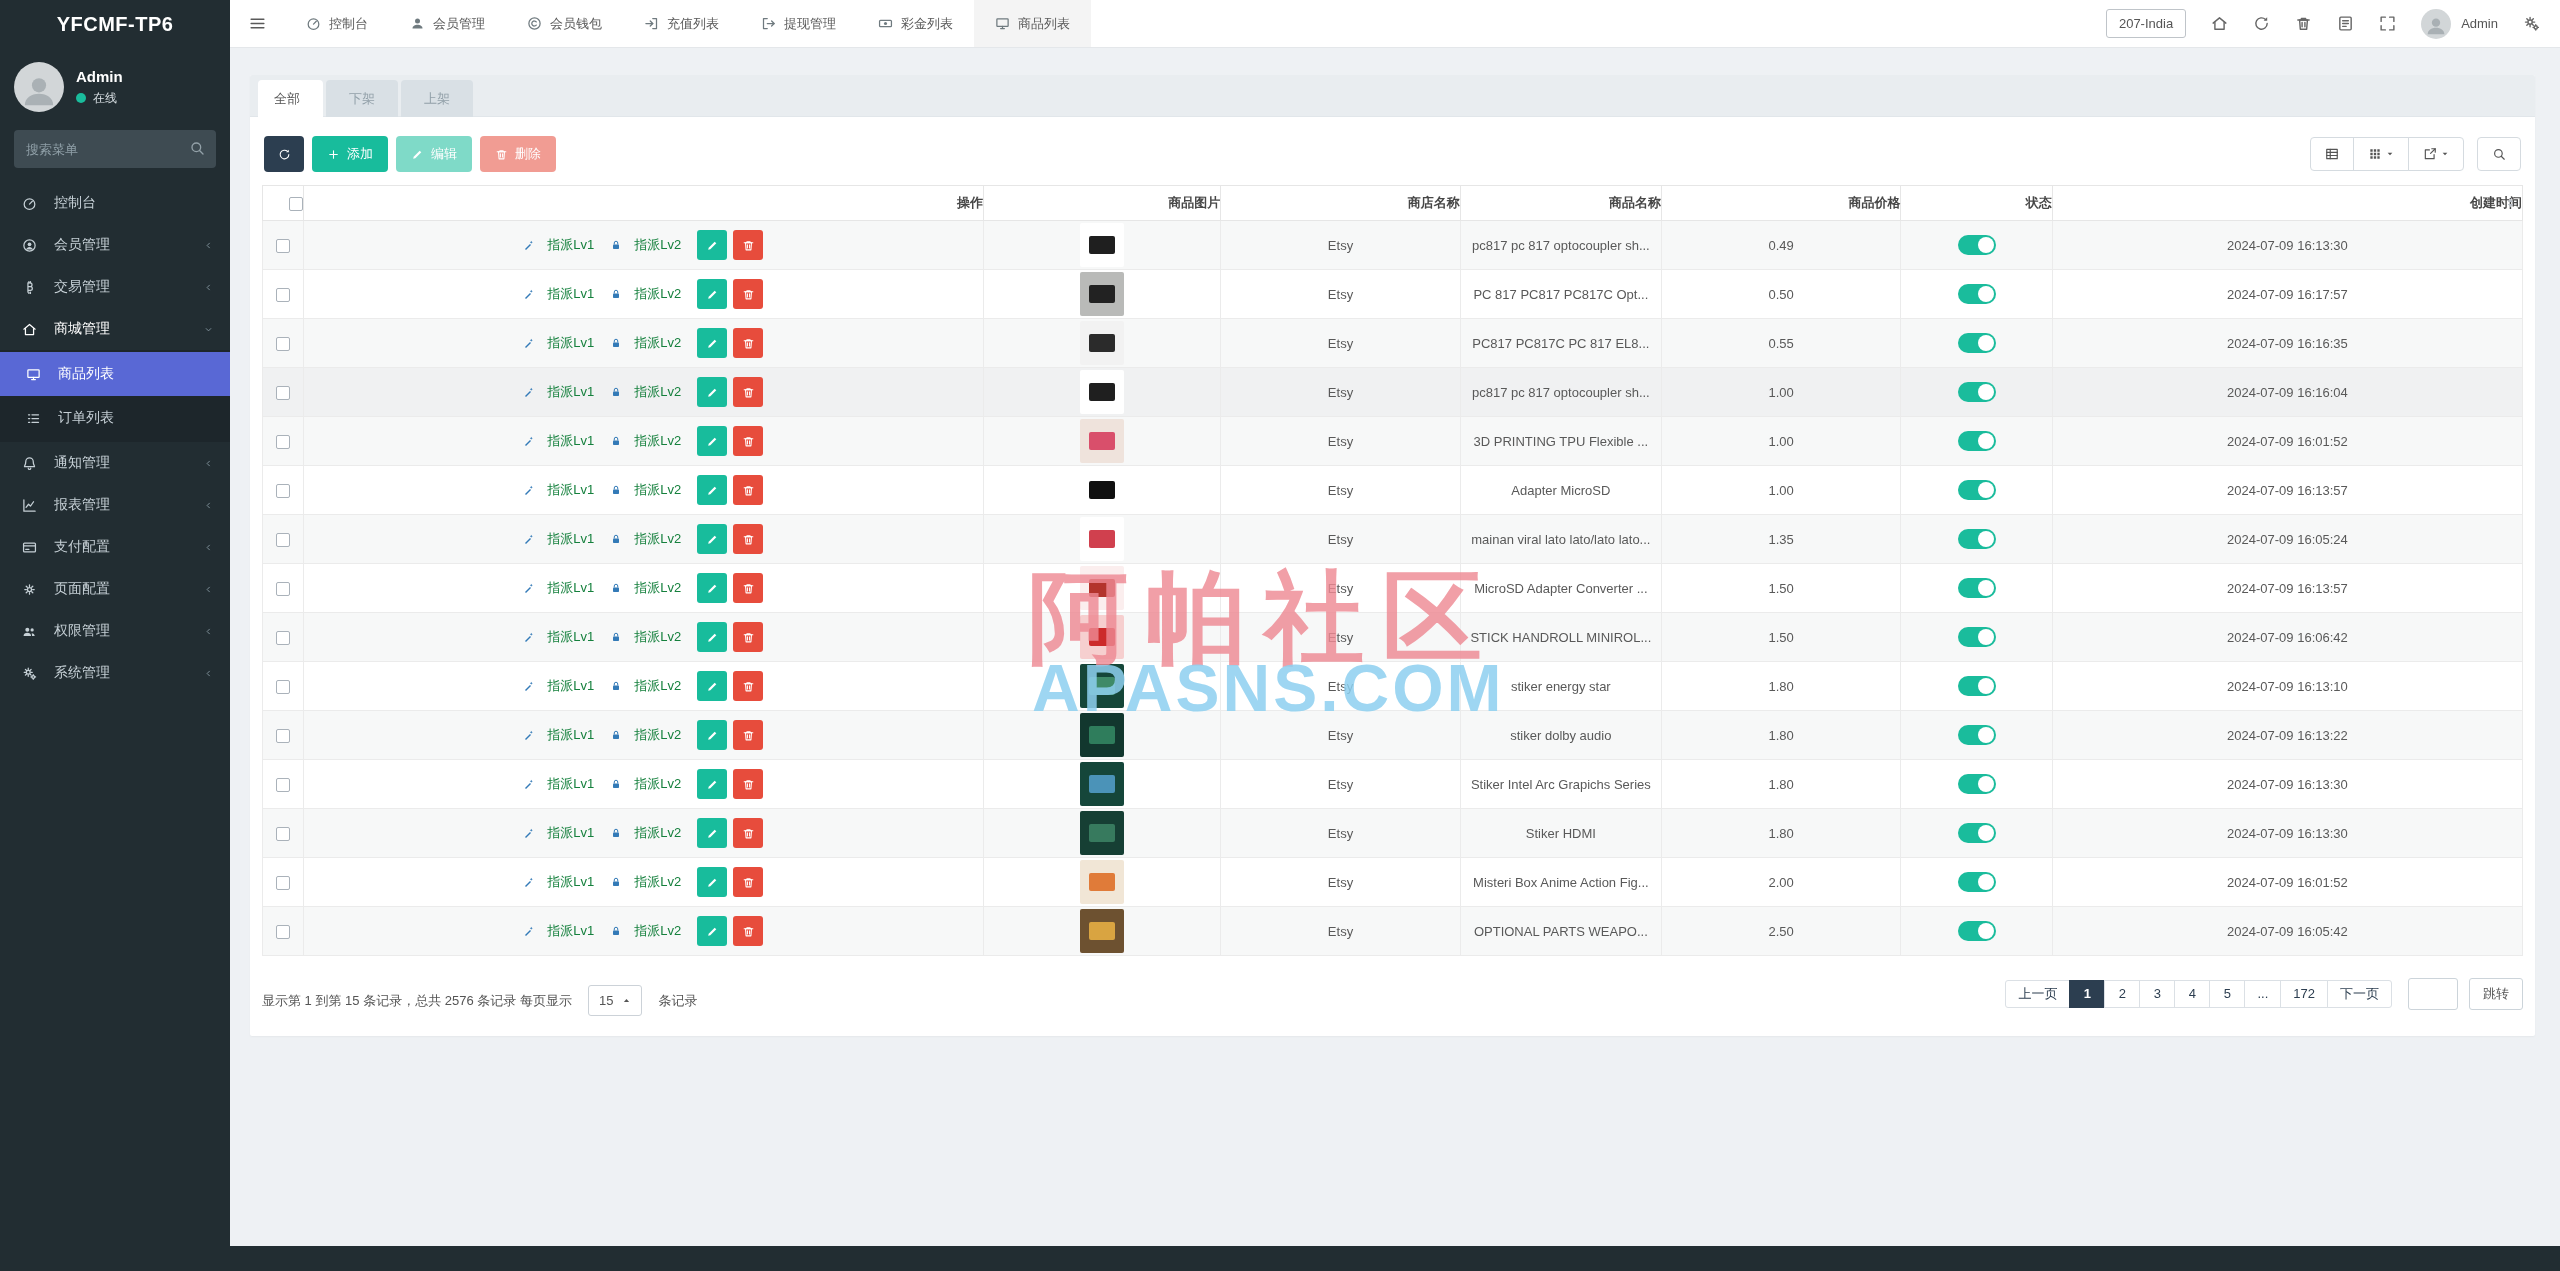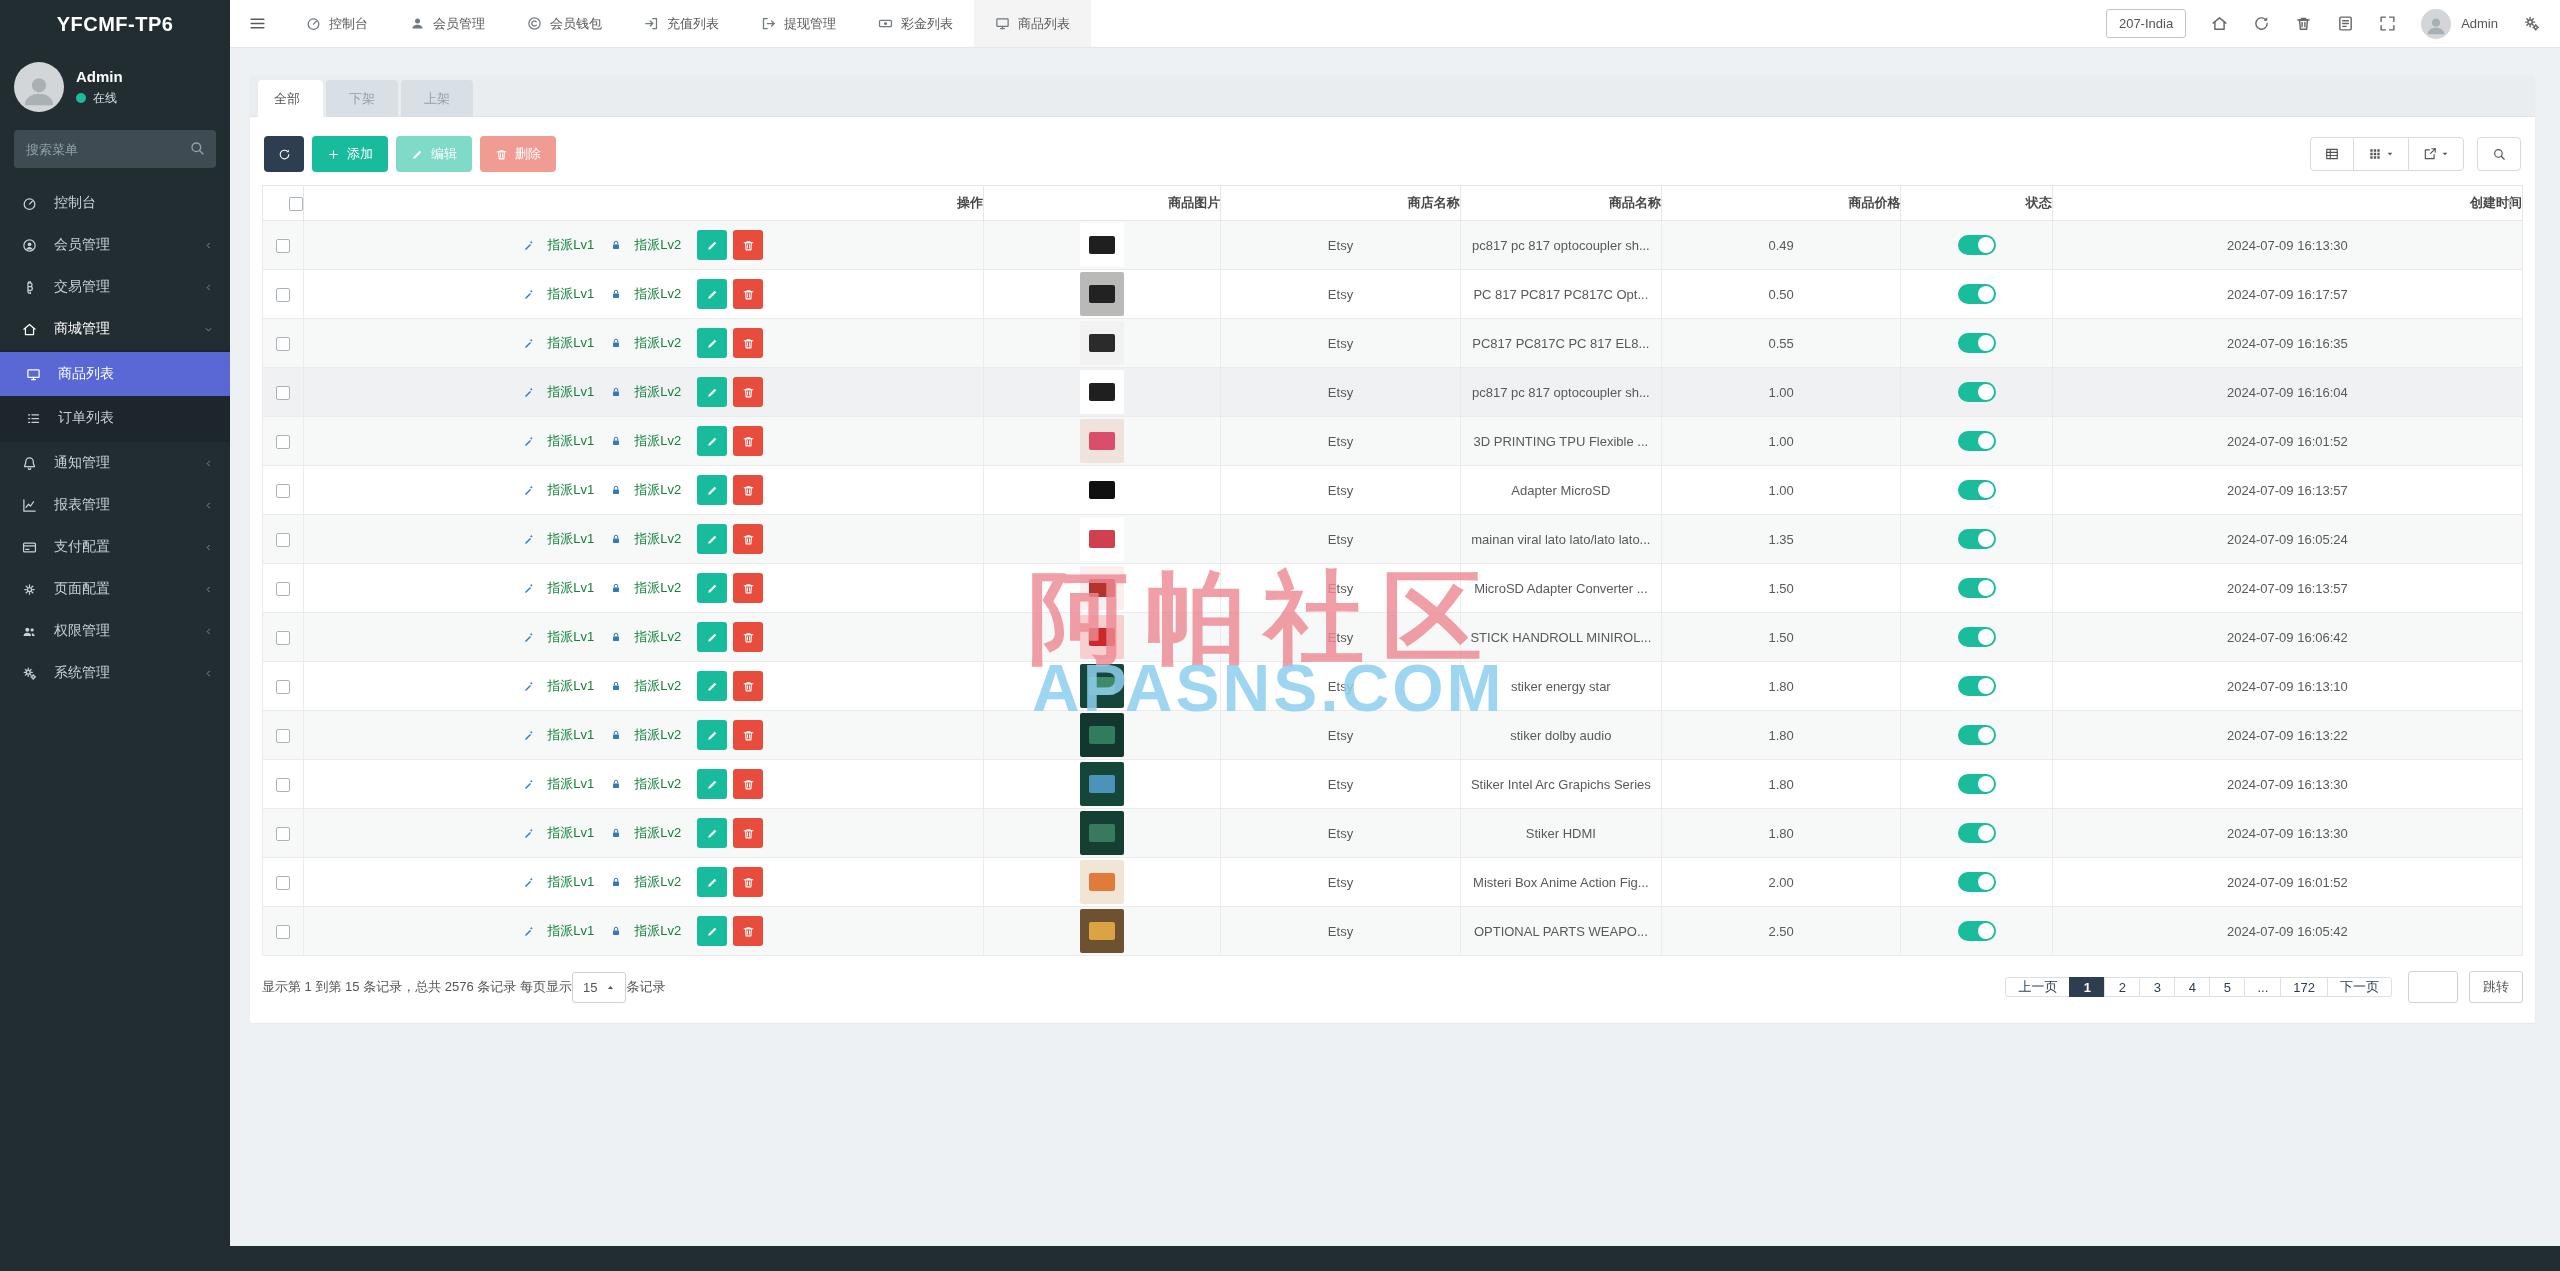"显示第 1 到第 15 条记录，总共" .info { gap: 0 -> 16px; margin-top: none -> 14px }
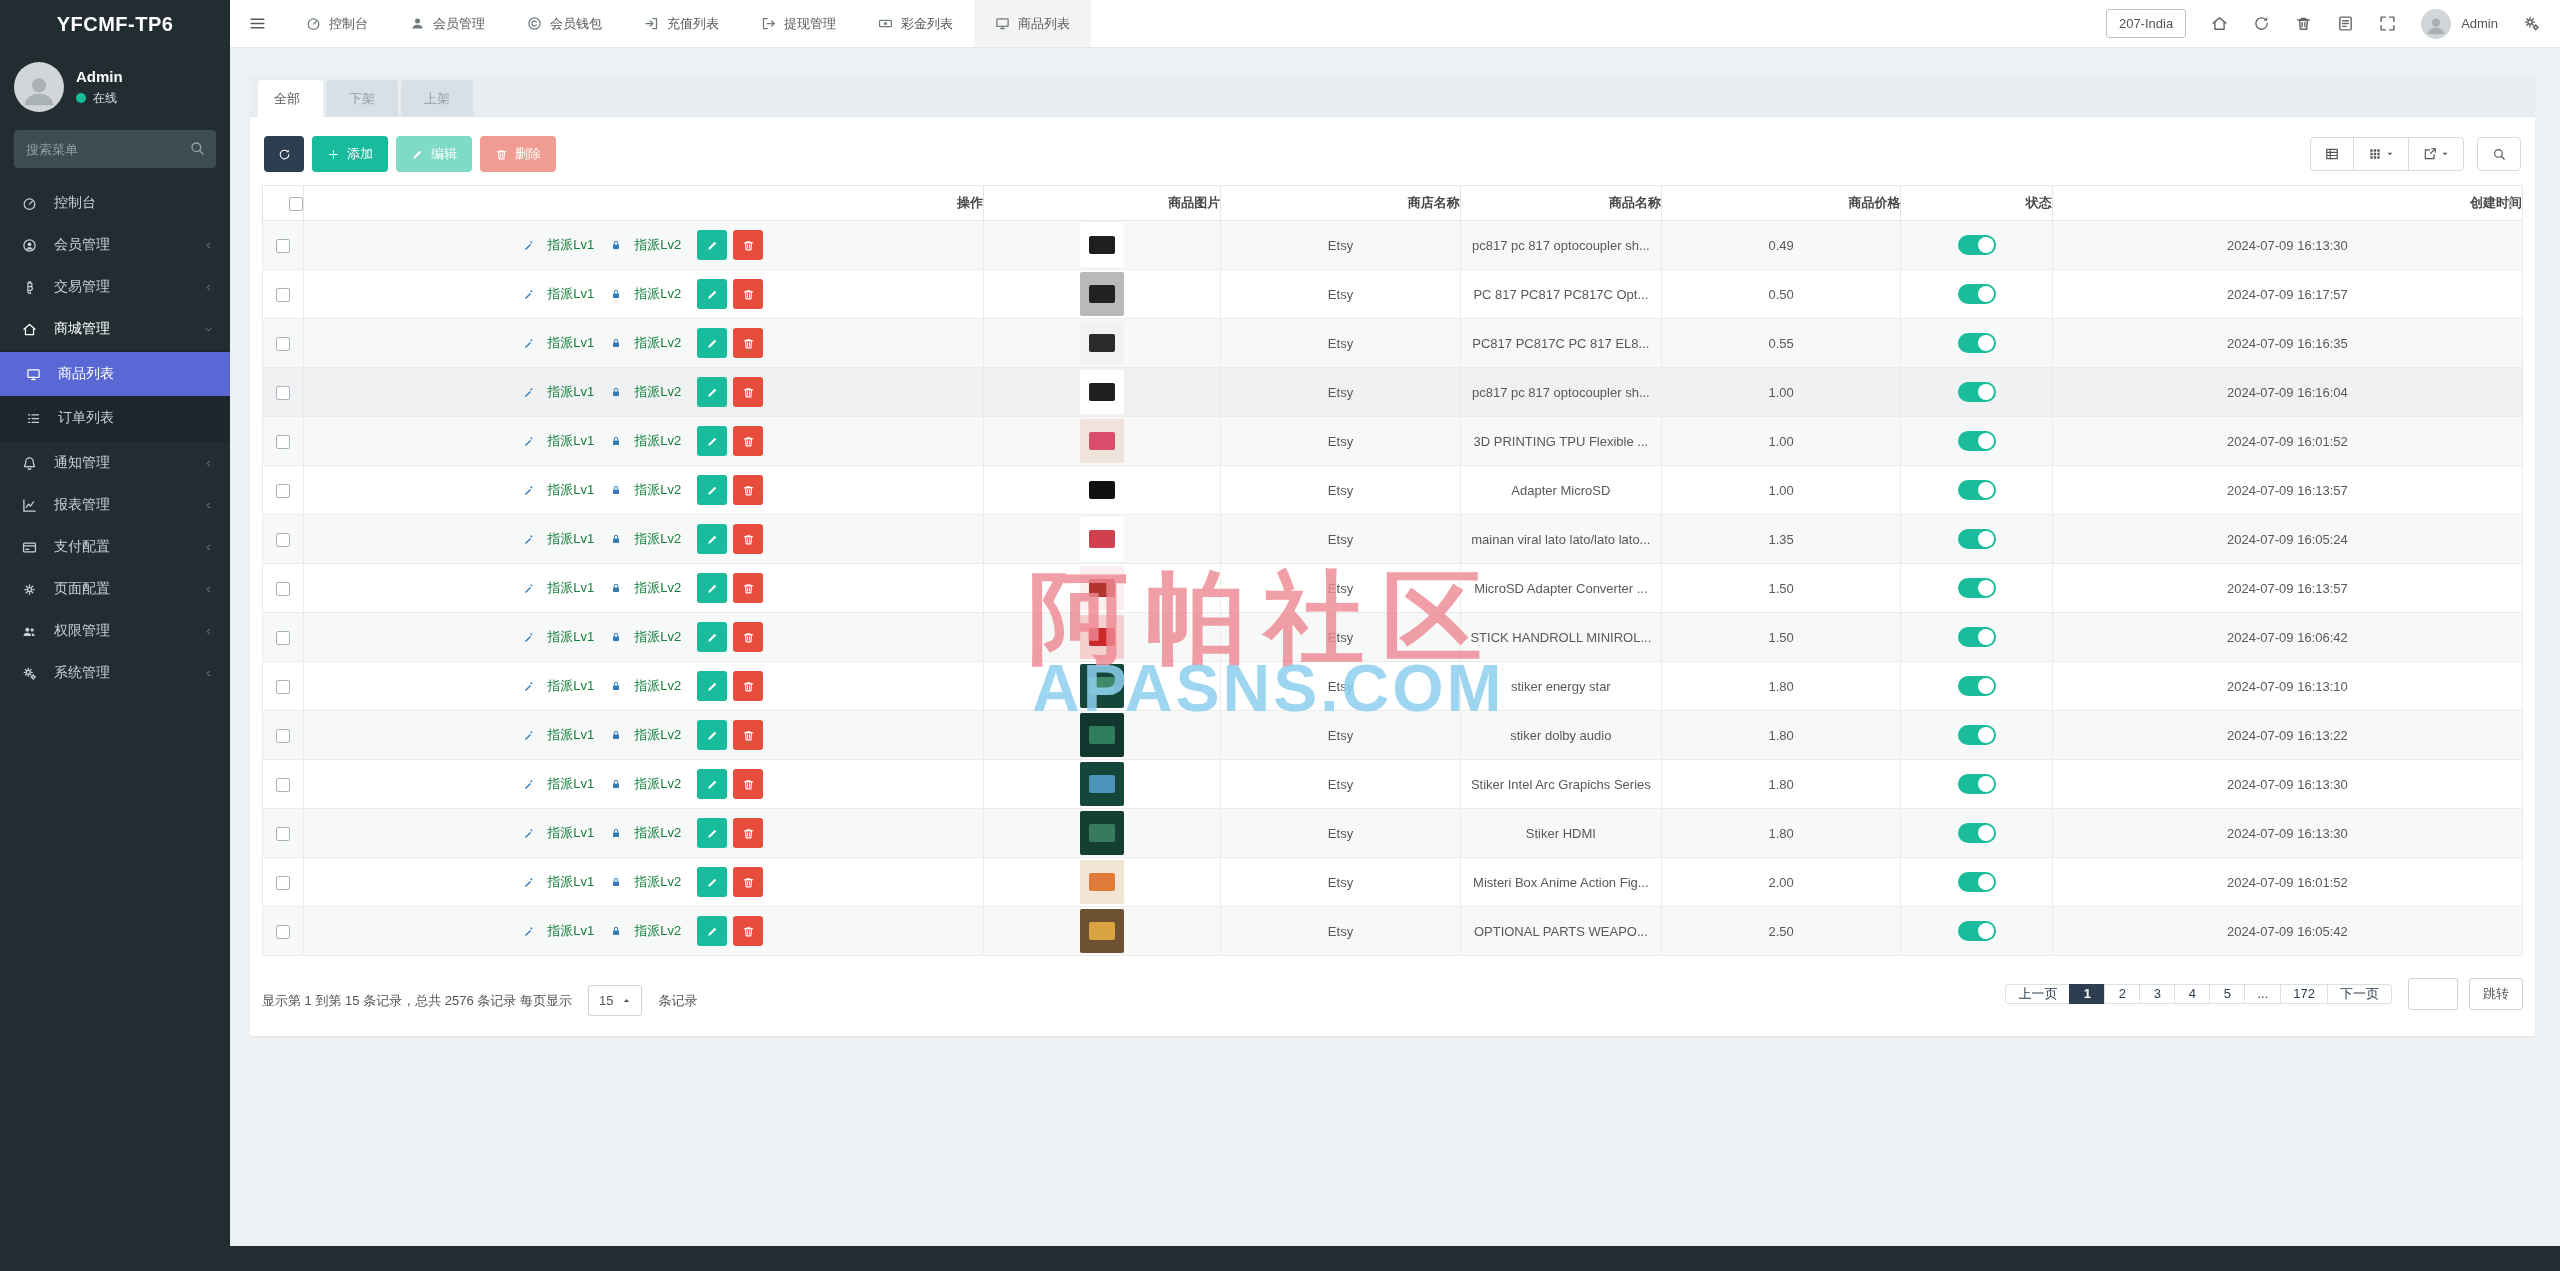"上一页" .pg { height: 20px -> 28px }
